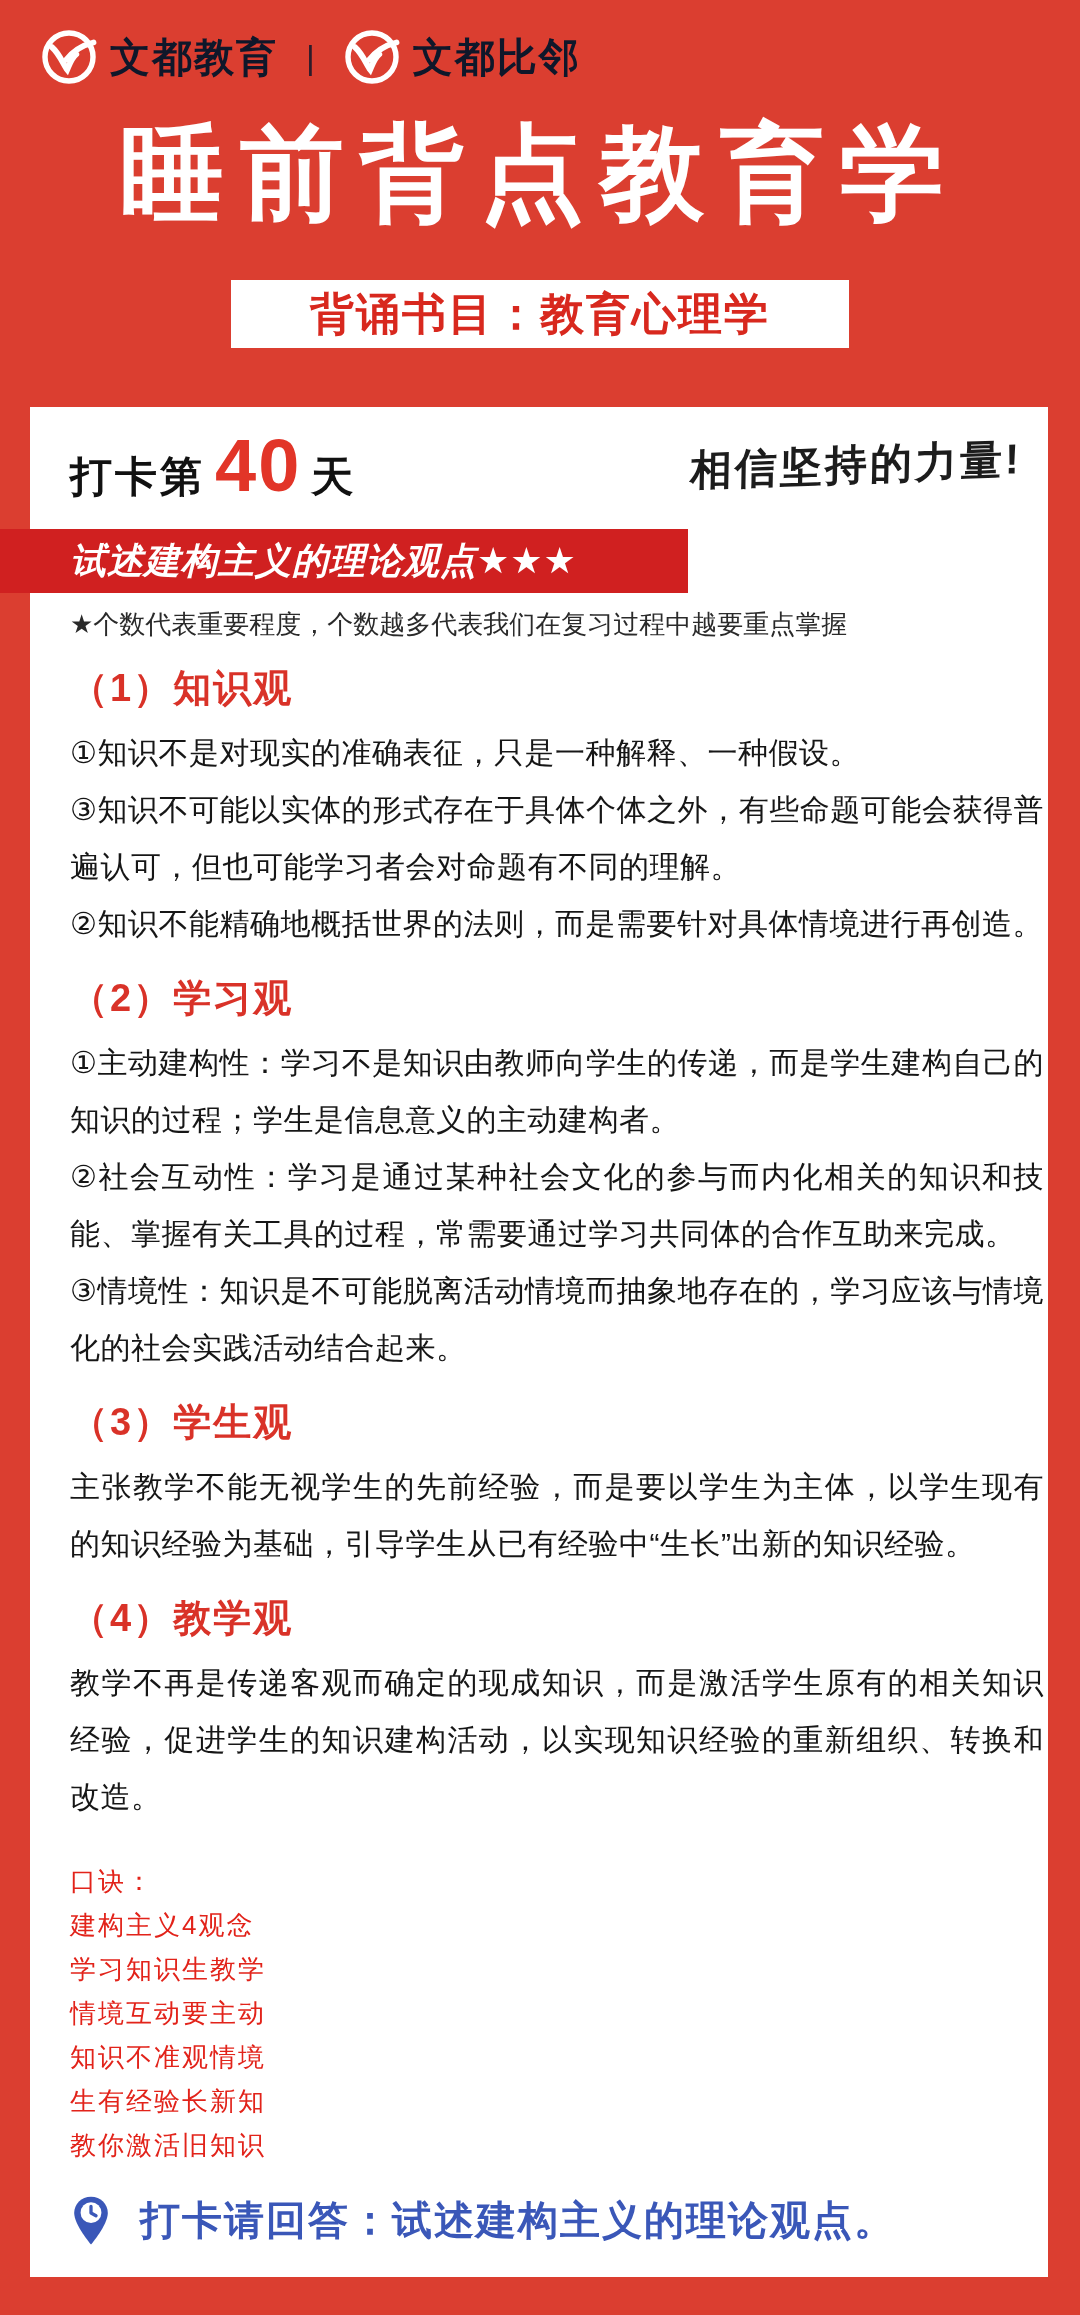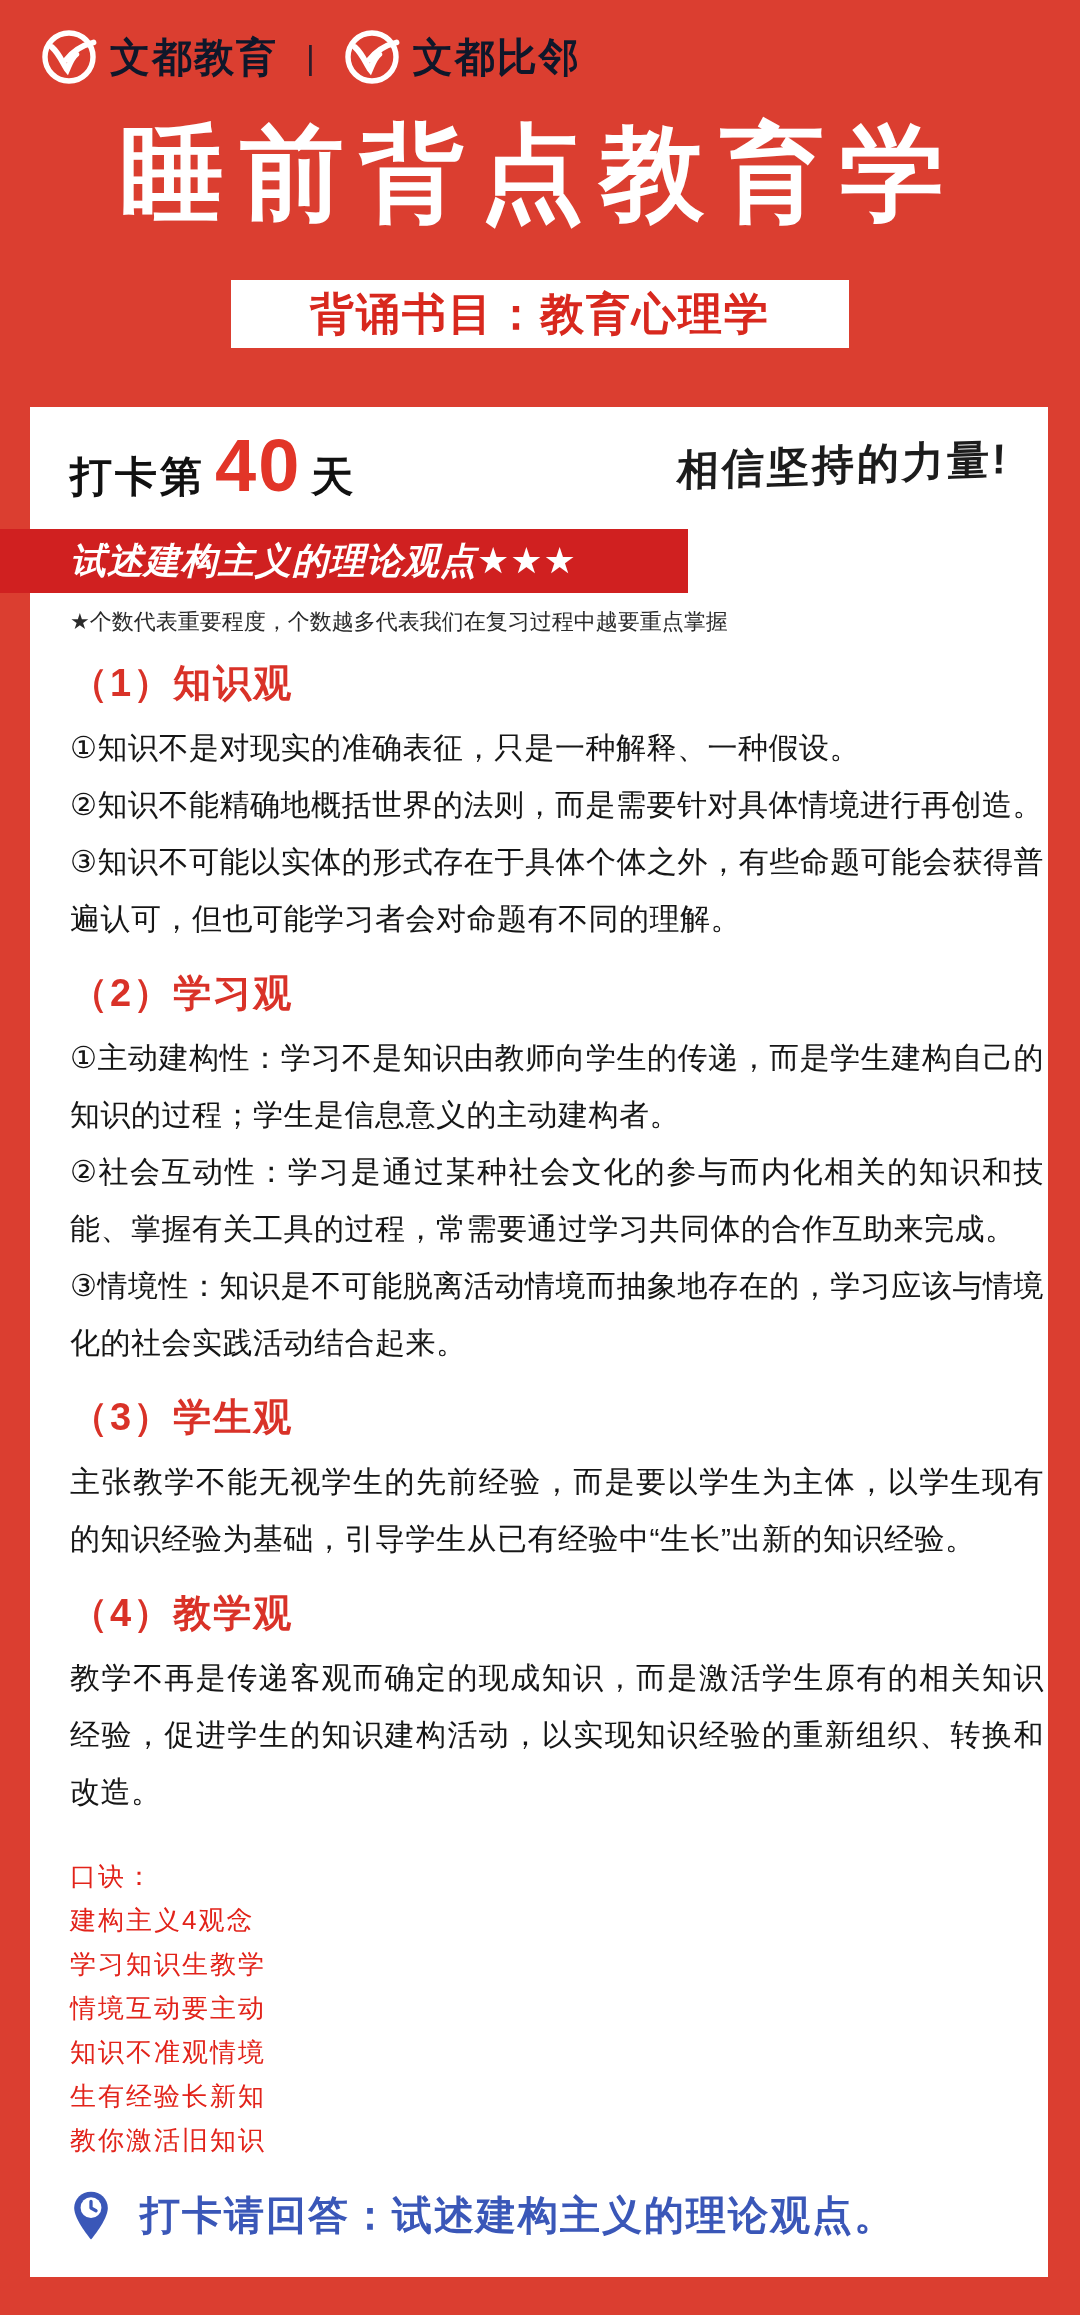"打卡第" .checkin-row { padding: 0 39px 0 40px -> 0 26px 0 40px }
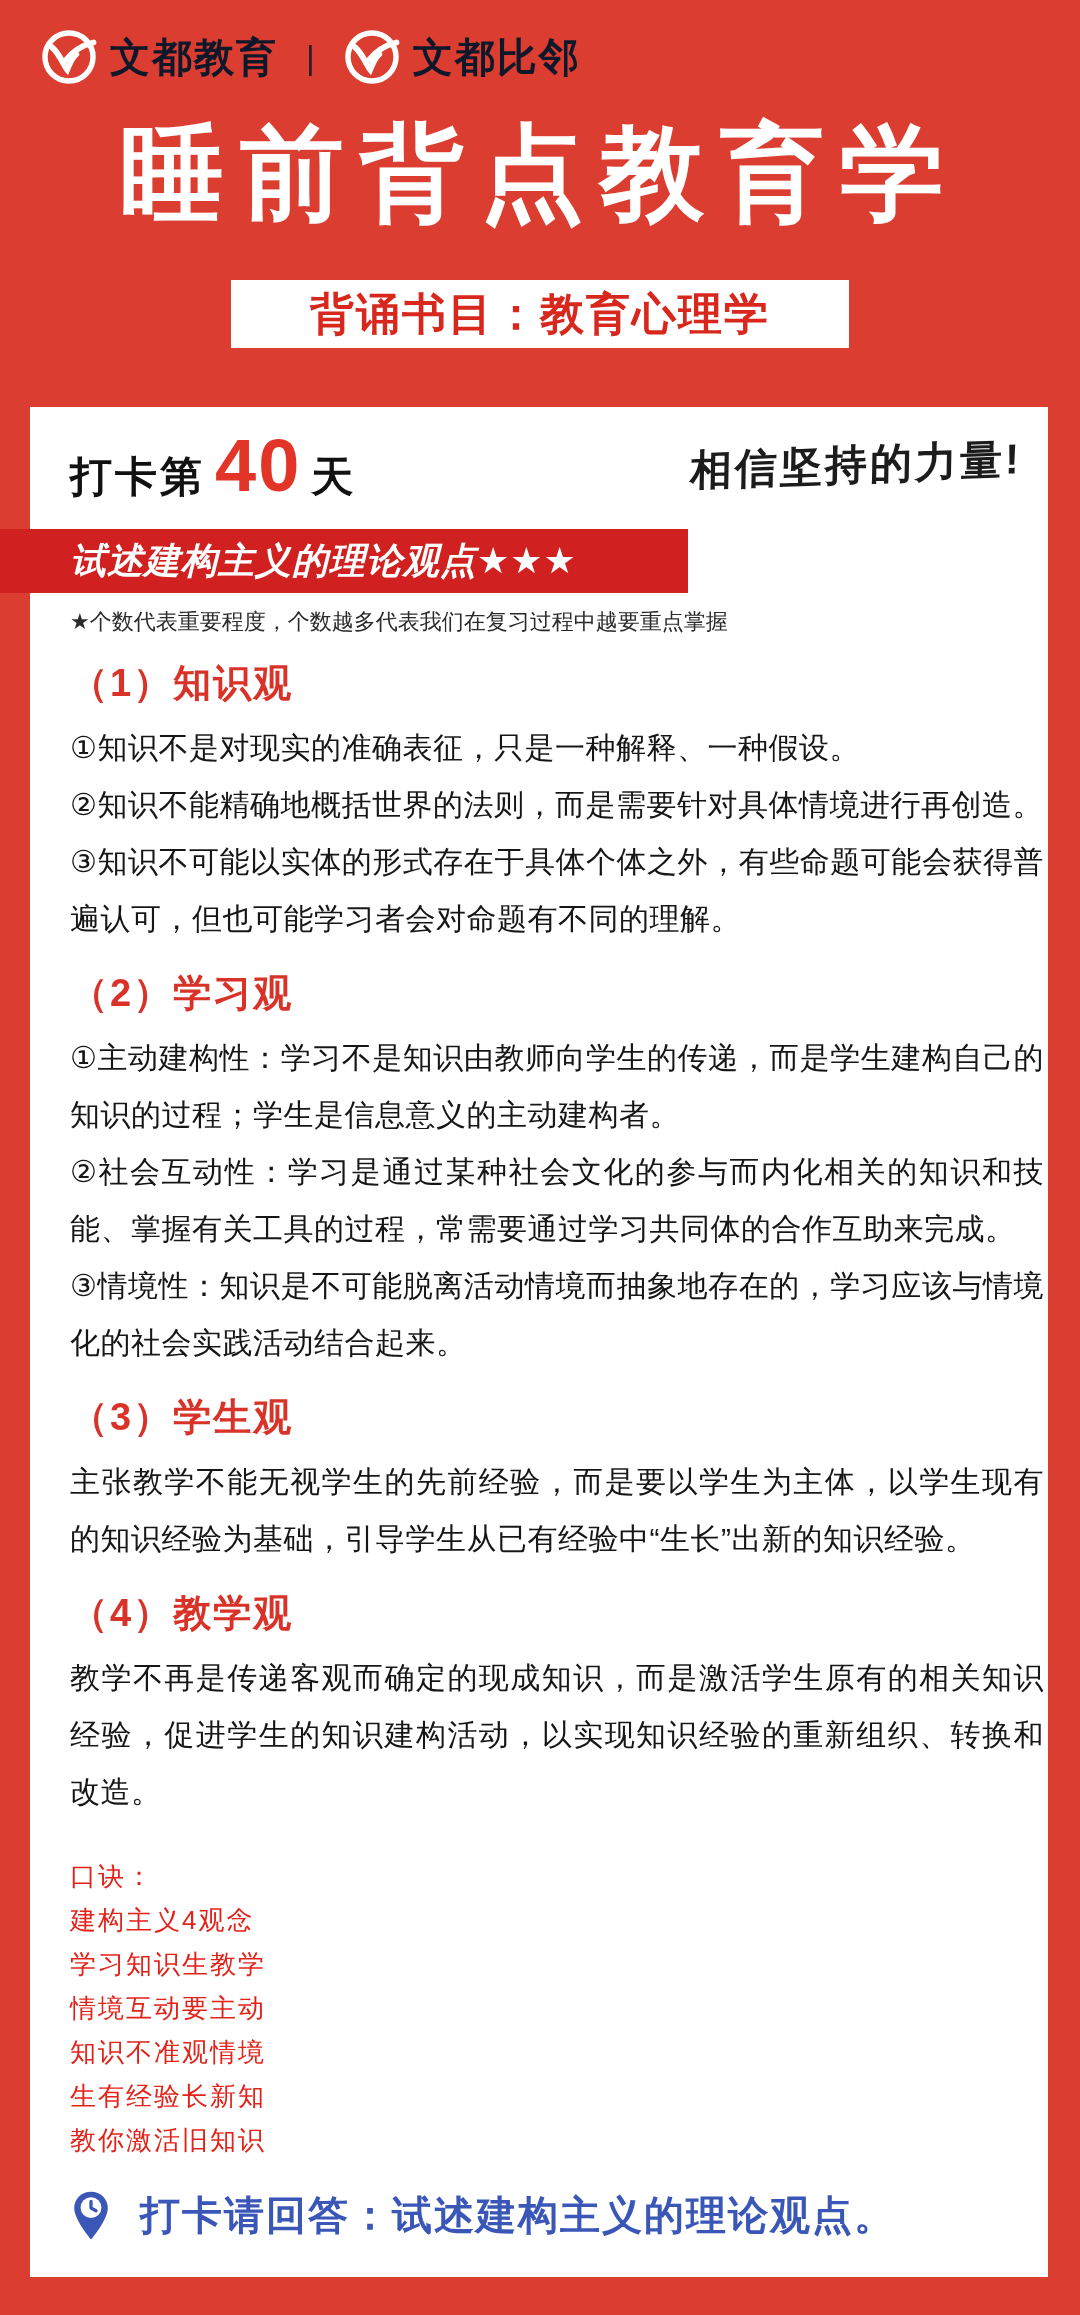"★个数代表重要程度，个数越多代表我们在复习过程中越要重点掌握" .star-note { font-size: 22px -> 26px }
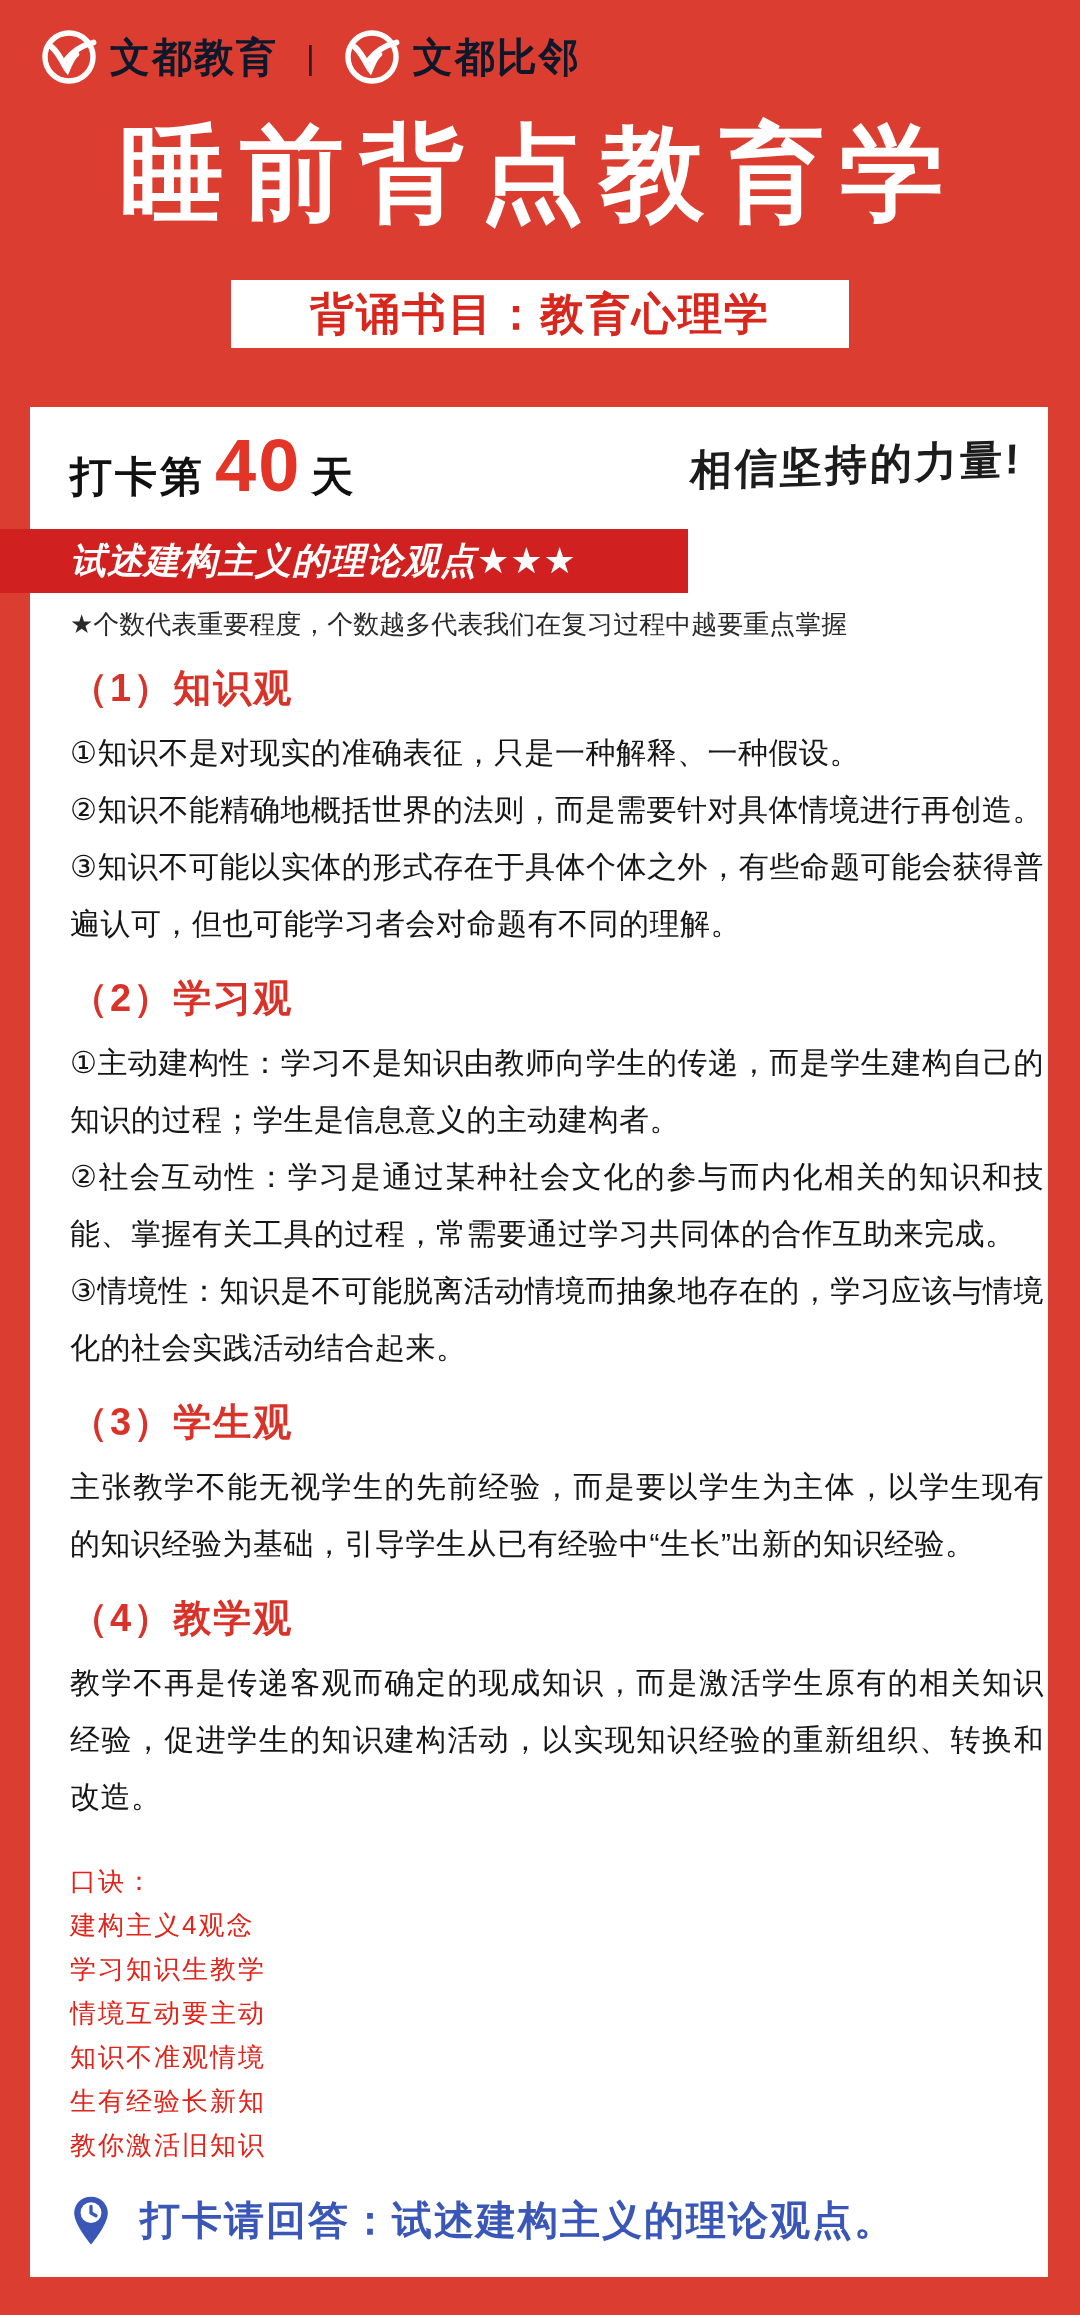"②知识不能精确地概括世界的法则，而是需要针对具体情境进行再创造。" p.body-text { order: before "③知识不可能以实体的形式存在于具体个体之外，有些命题可能会获得普遍认可，但也可能" -> after "③知识不可能以实体的形式存在于具体个体之外，有些命题可能会获得普遍认可，但也可能" }
